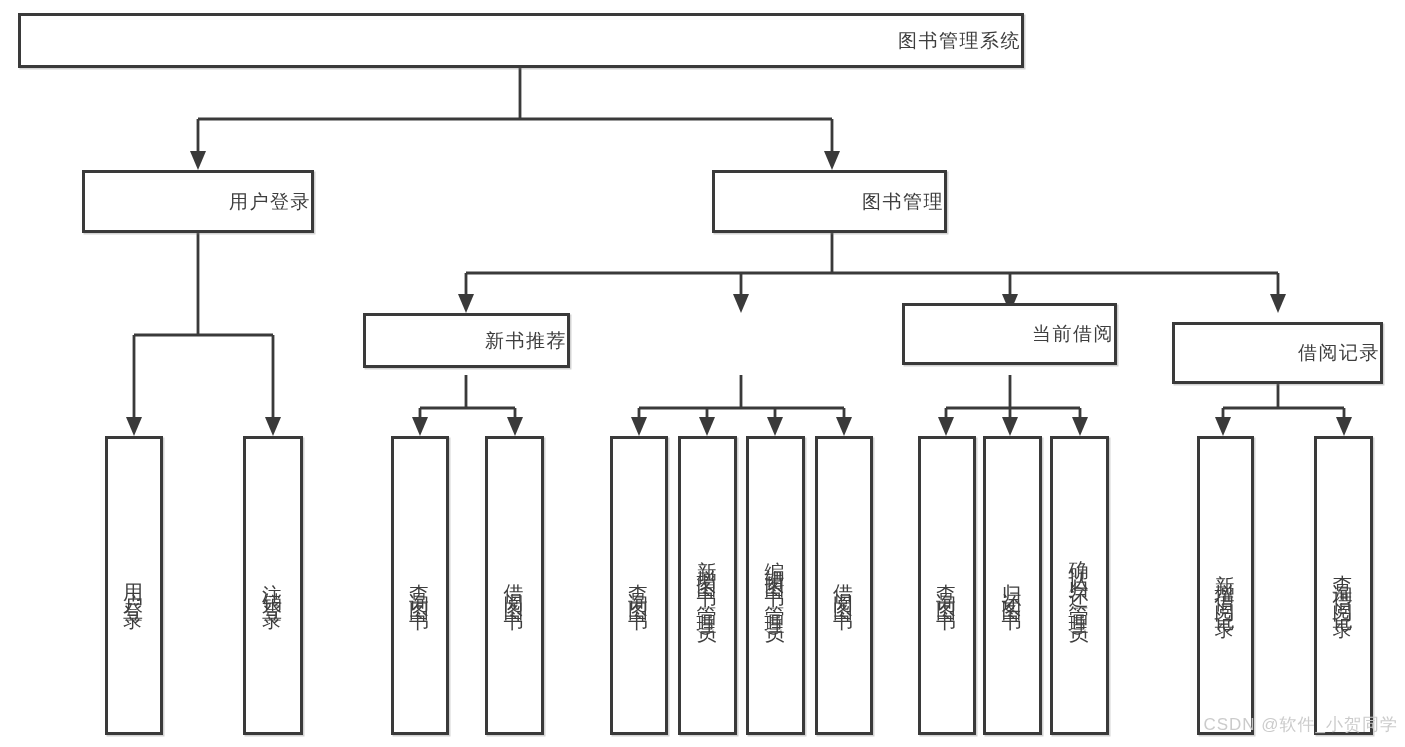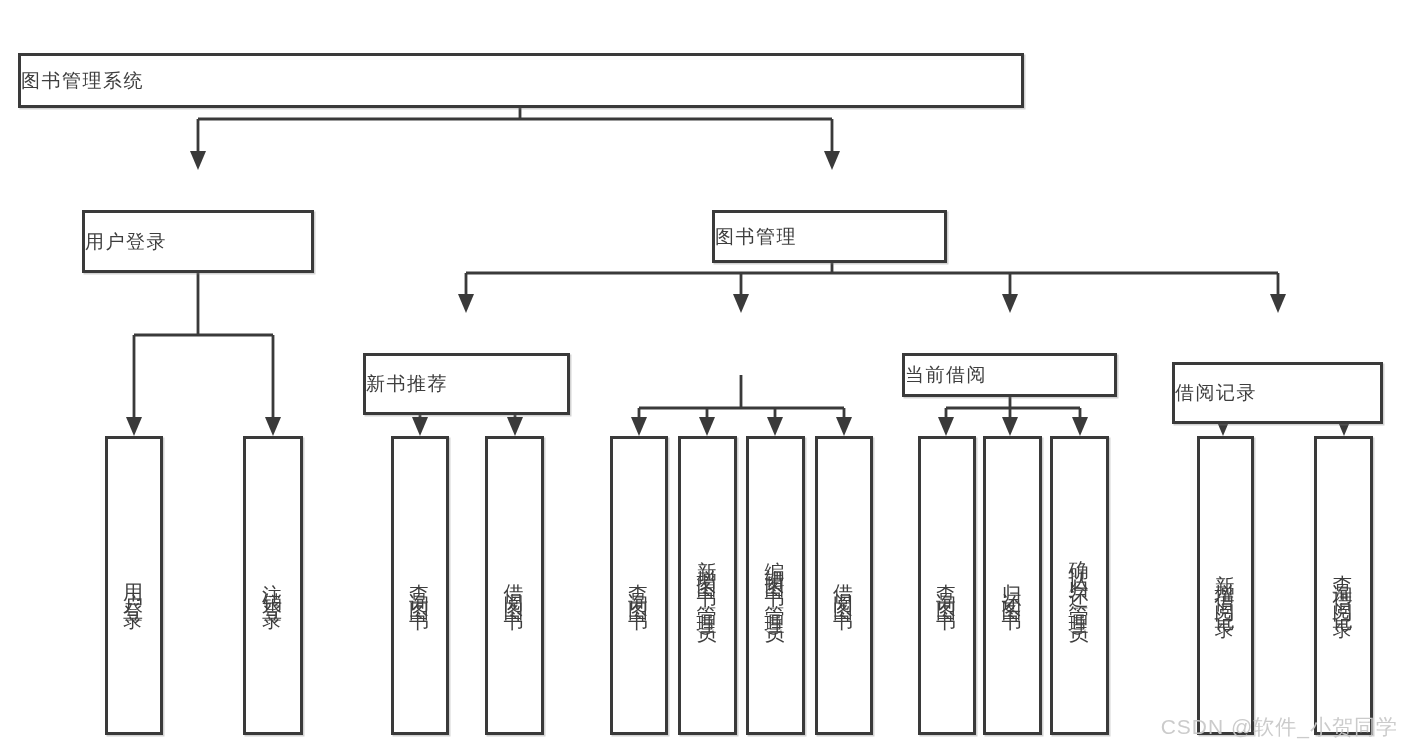"图书管理系统" .hnode { justify-content: flex-start -> flex-end; margin-top: 40px -> none }
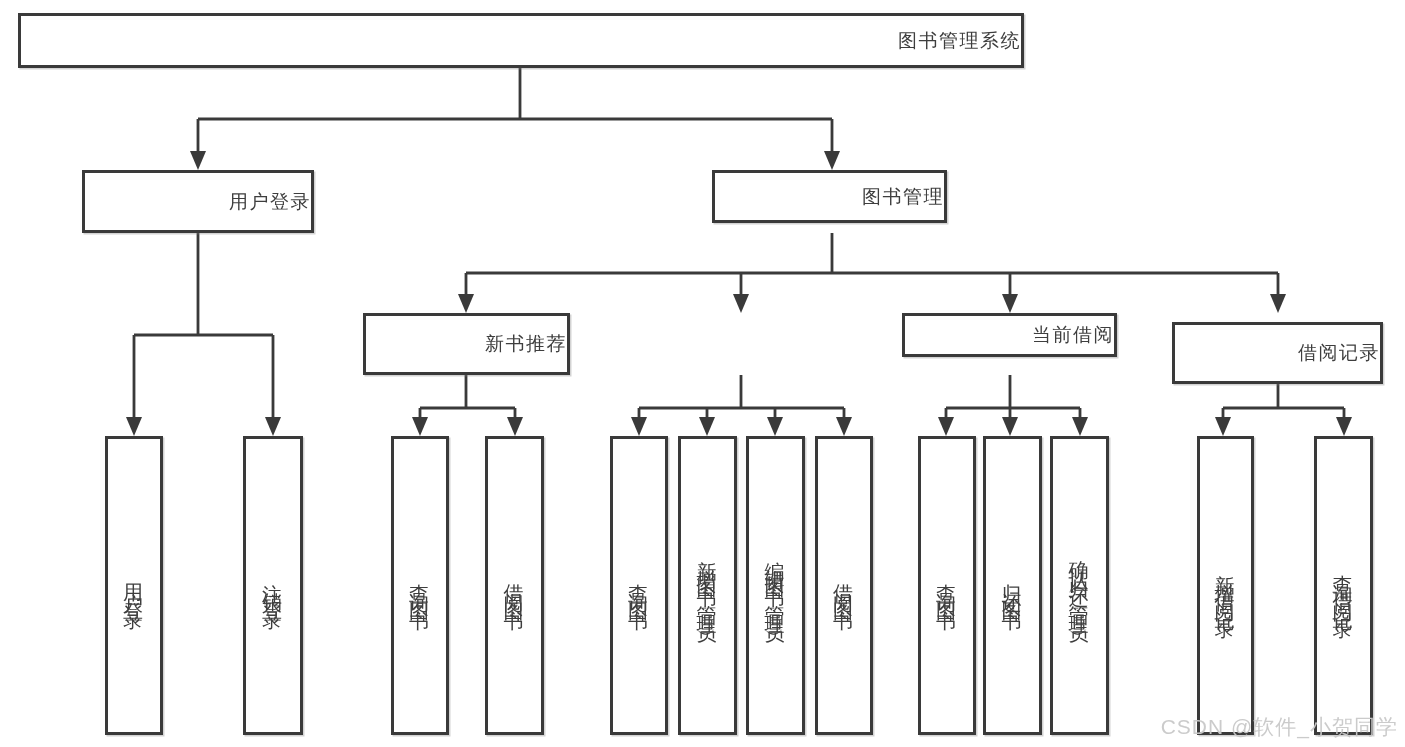"图书管理" div.hnode { height: 53px -> 63px }
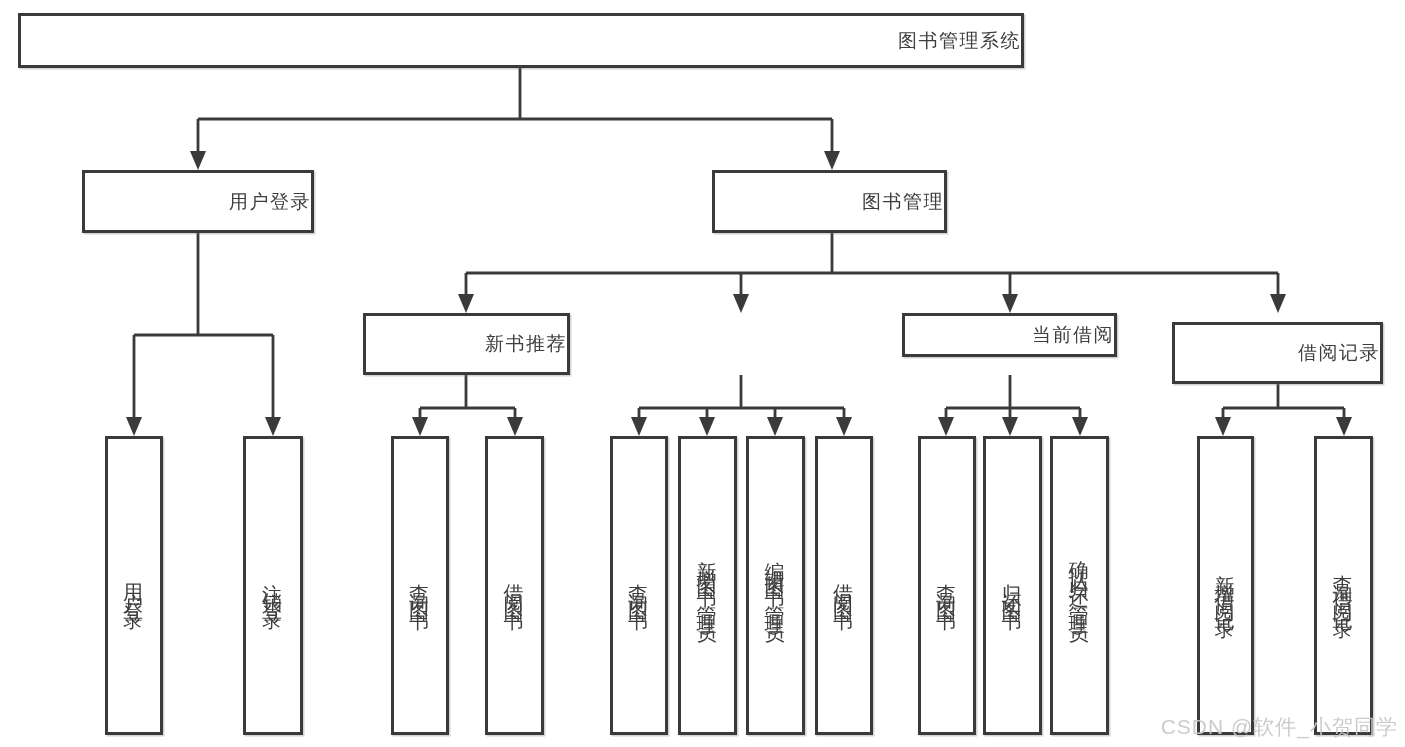"新书推荐" div.hnode { height: 62px -> 55px }
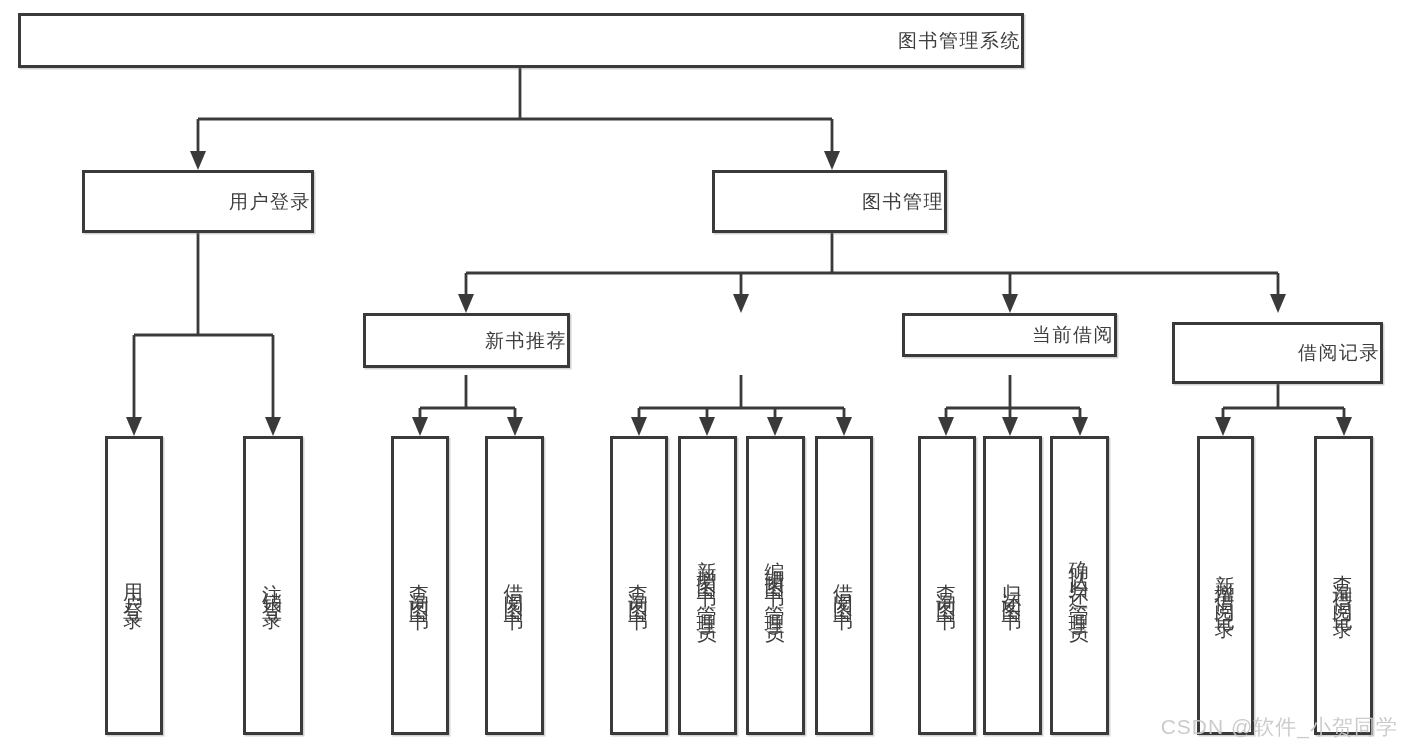"当前借阅" div.hnode { height: 44px -> 62px; top: 313px -> 303px }
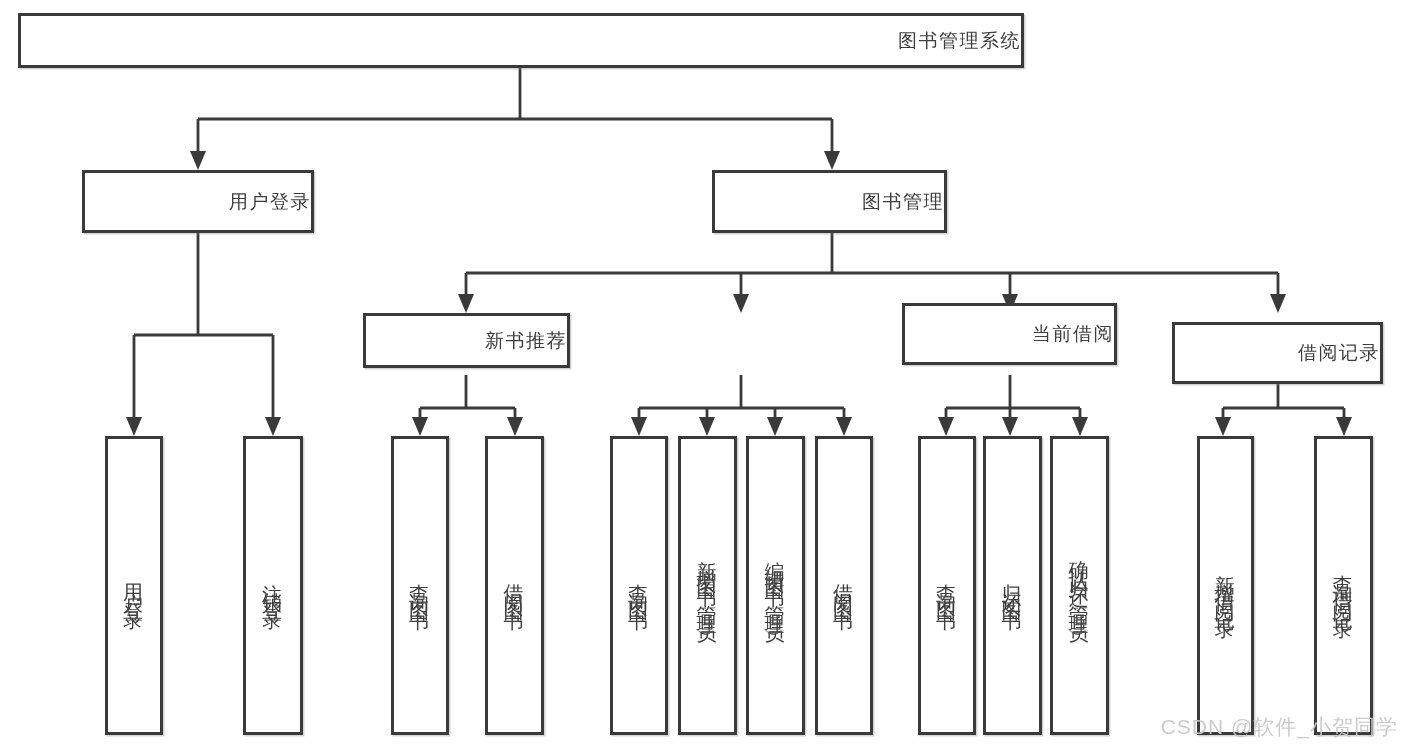"CSDN @软件_小贺同学" .watermark { font-size: 21px -> 17px }
